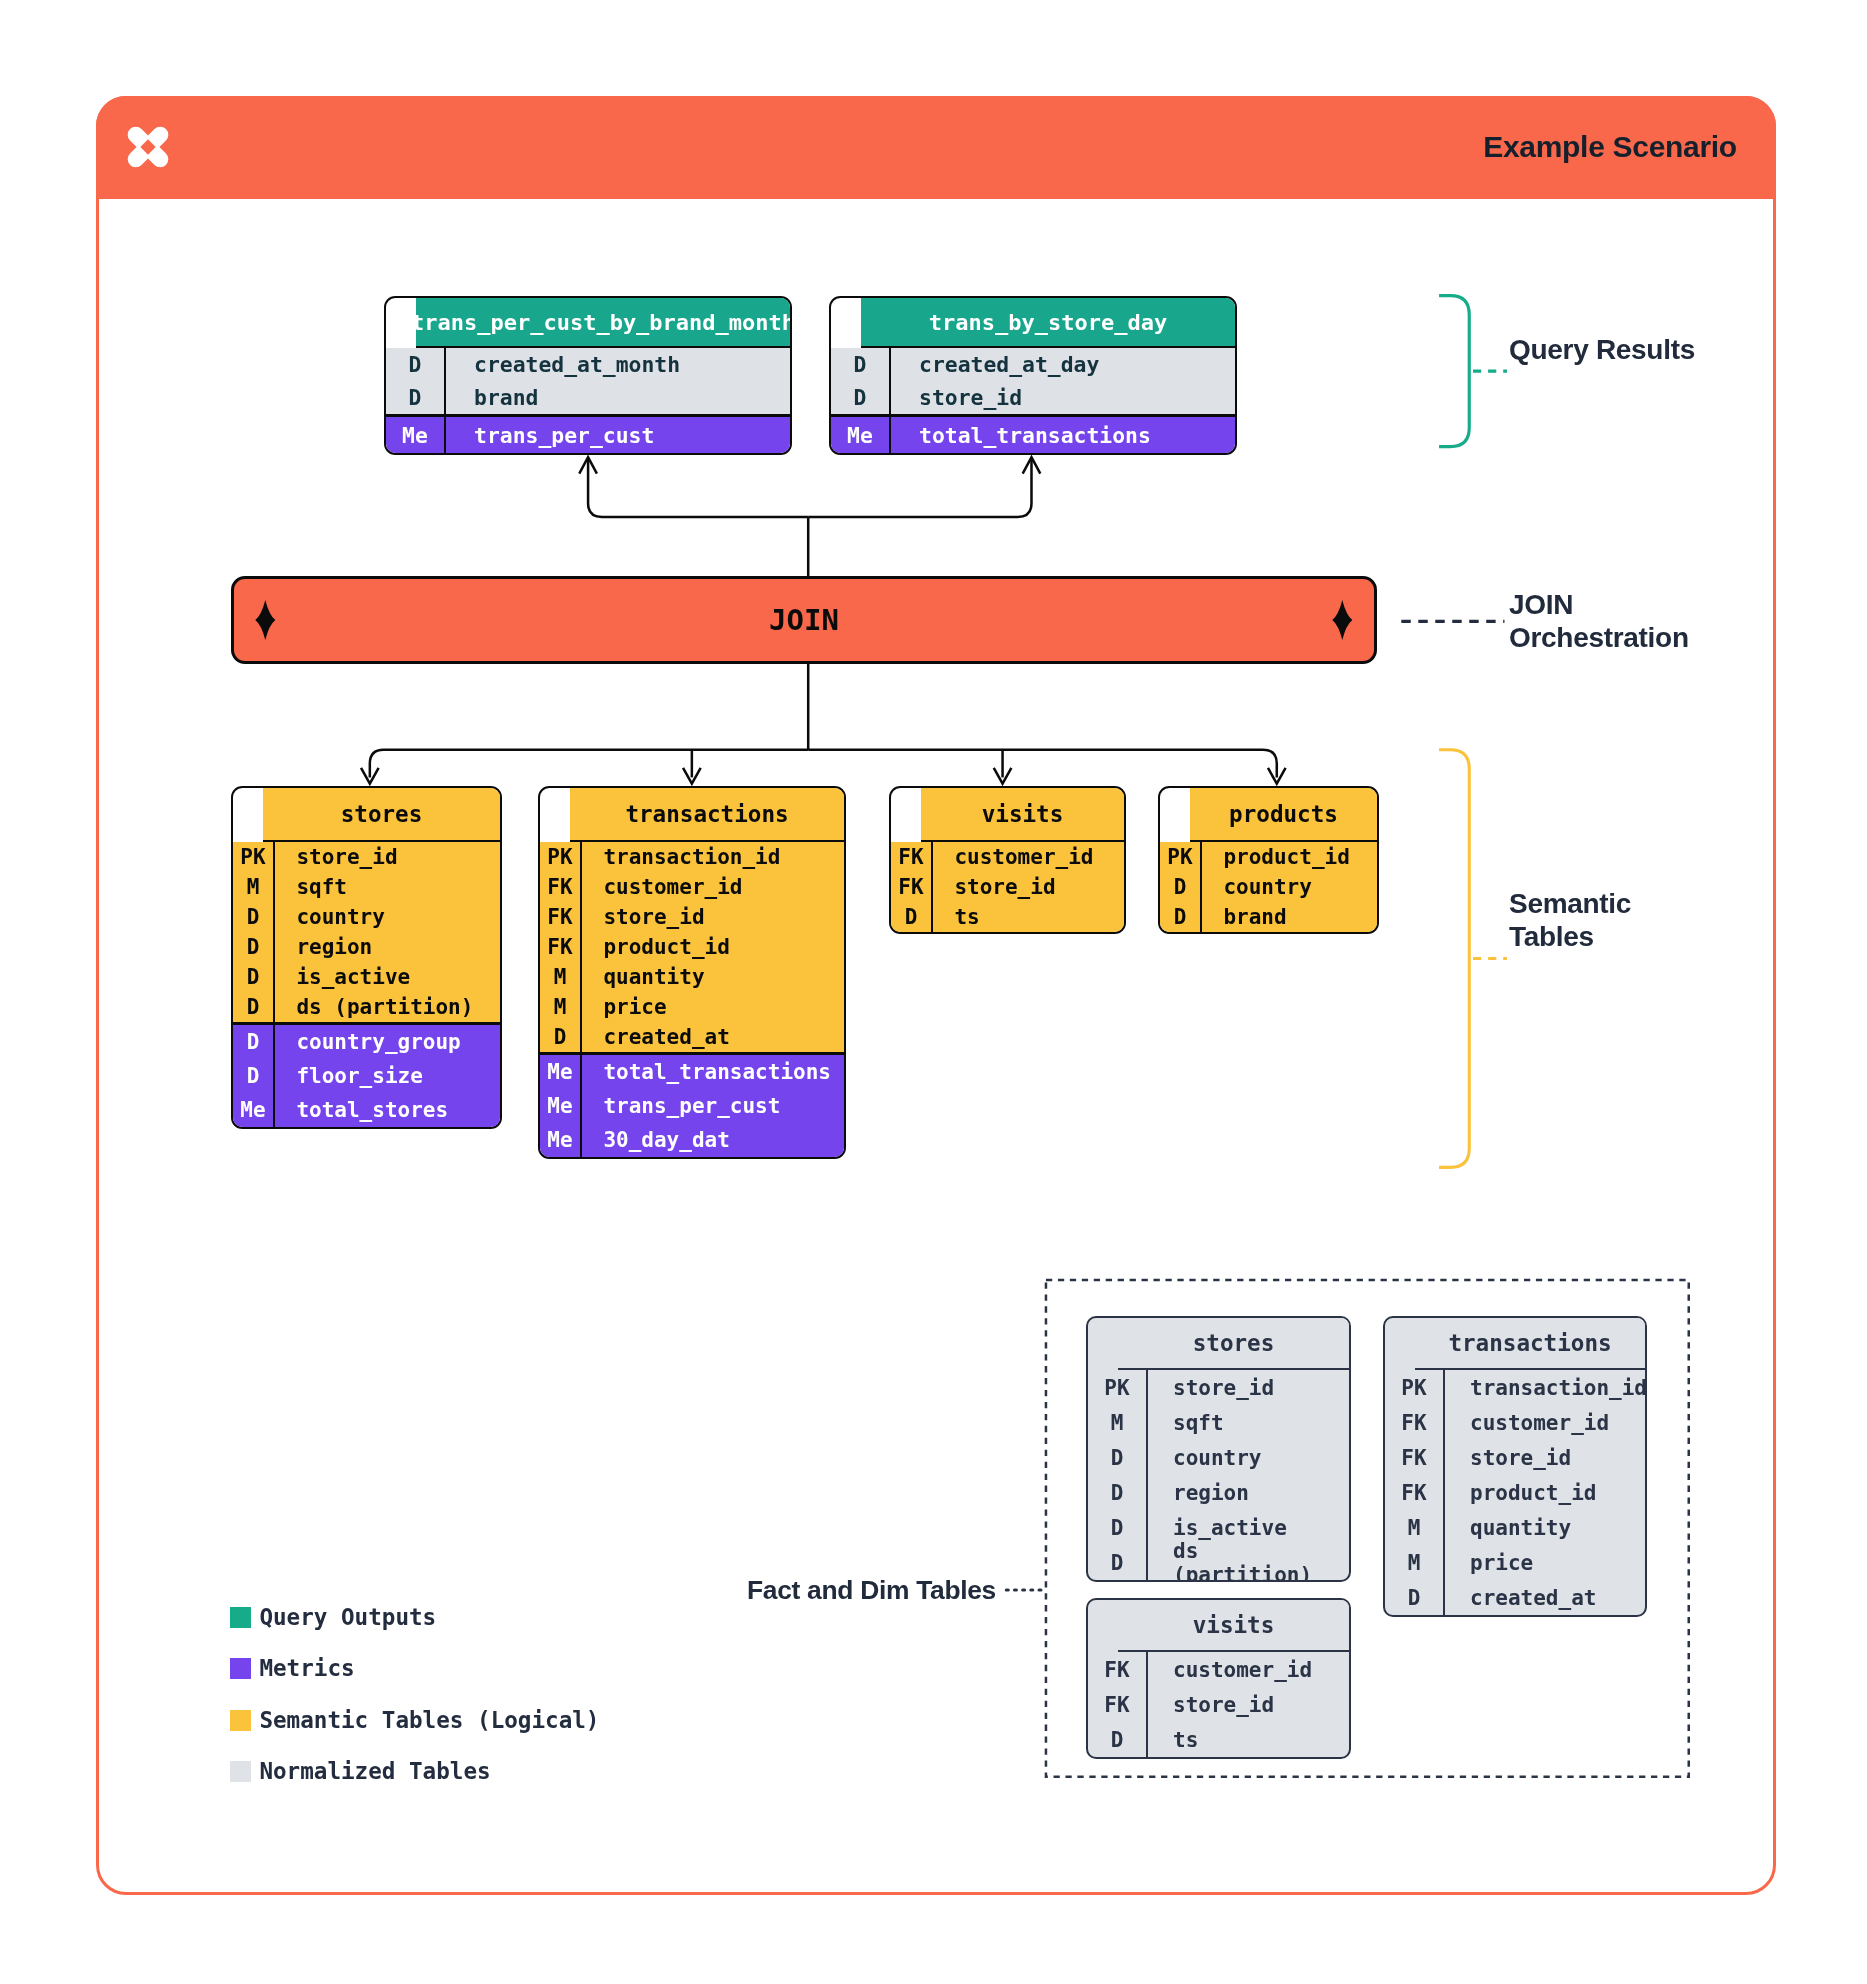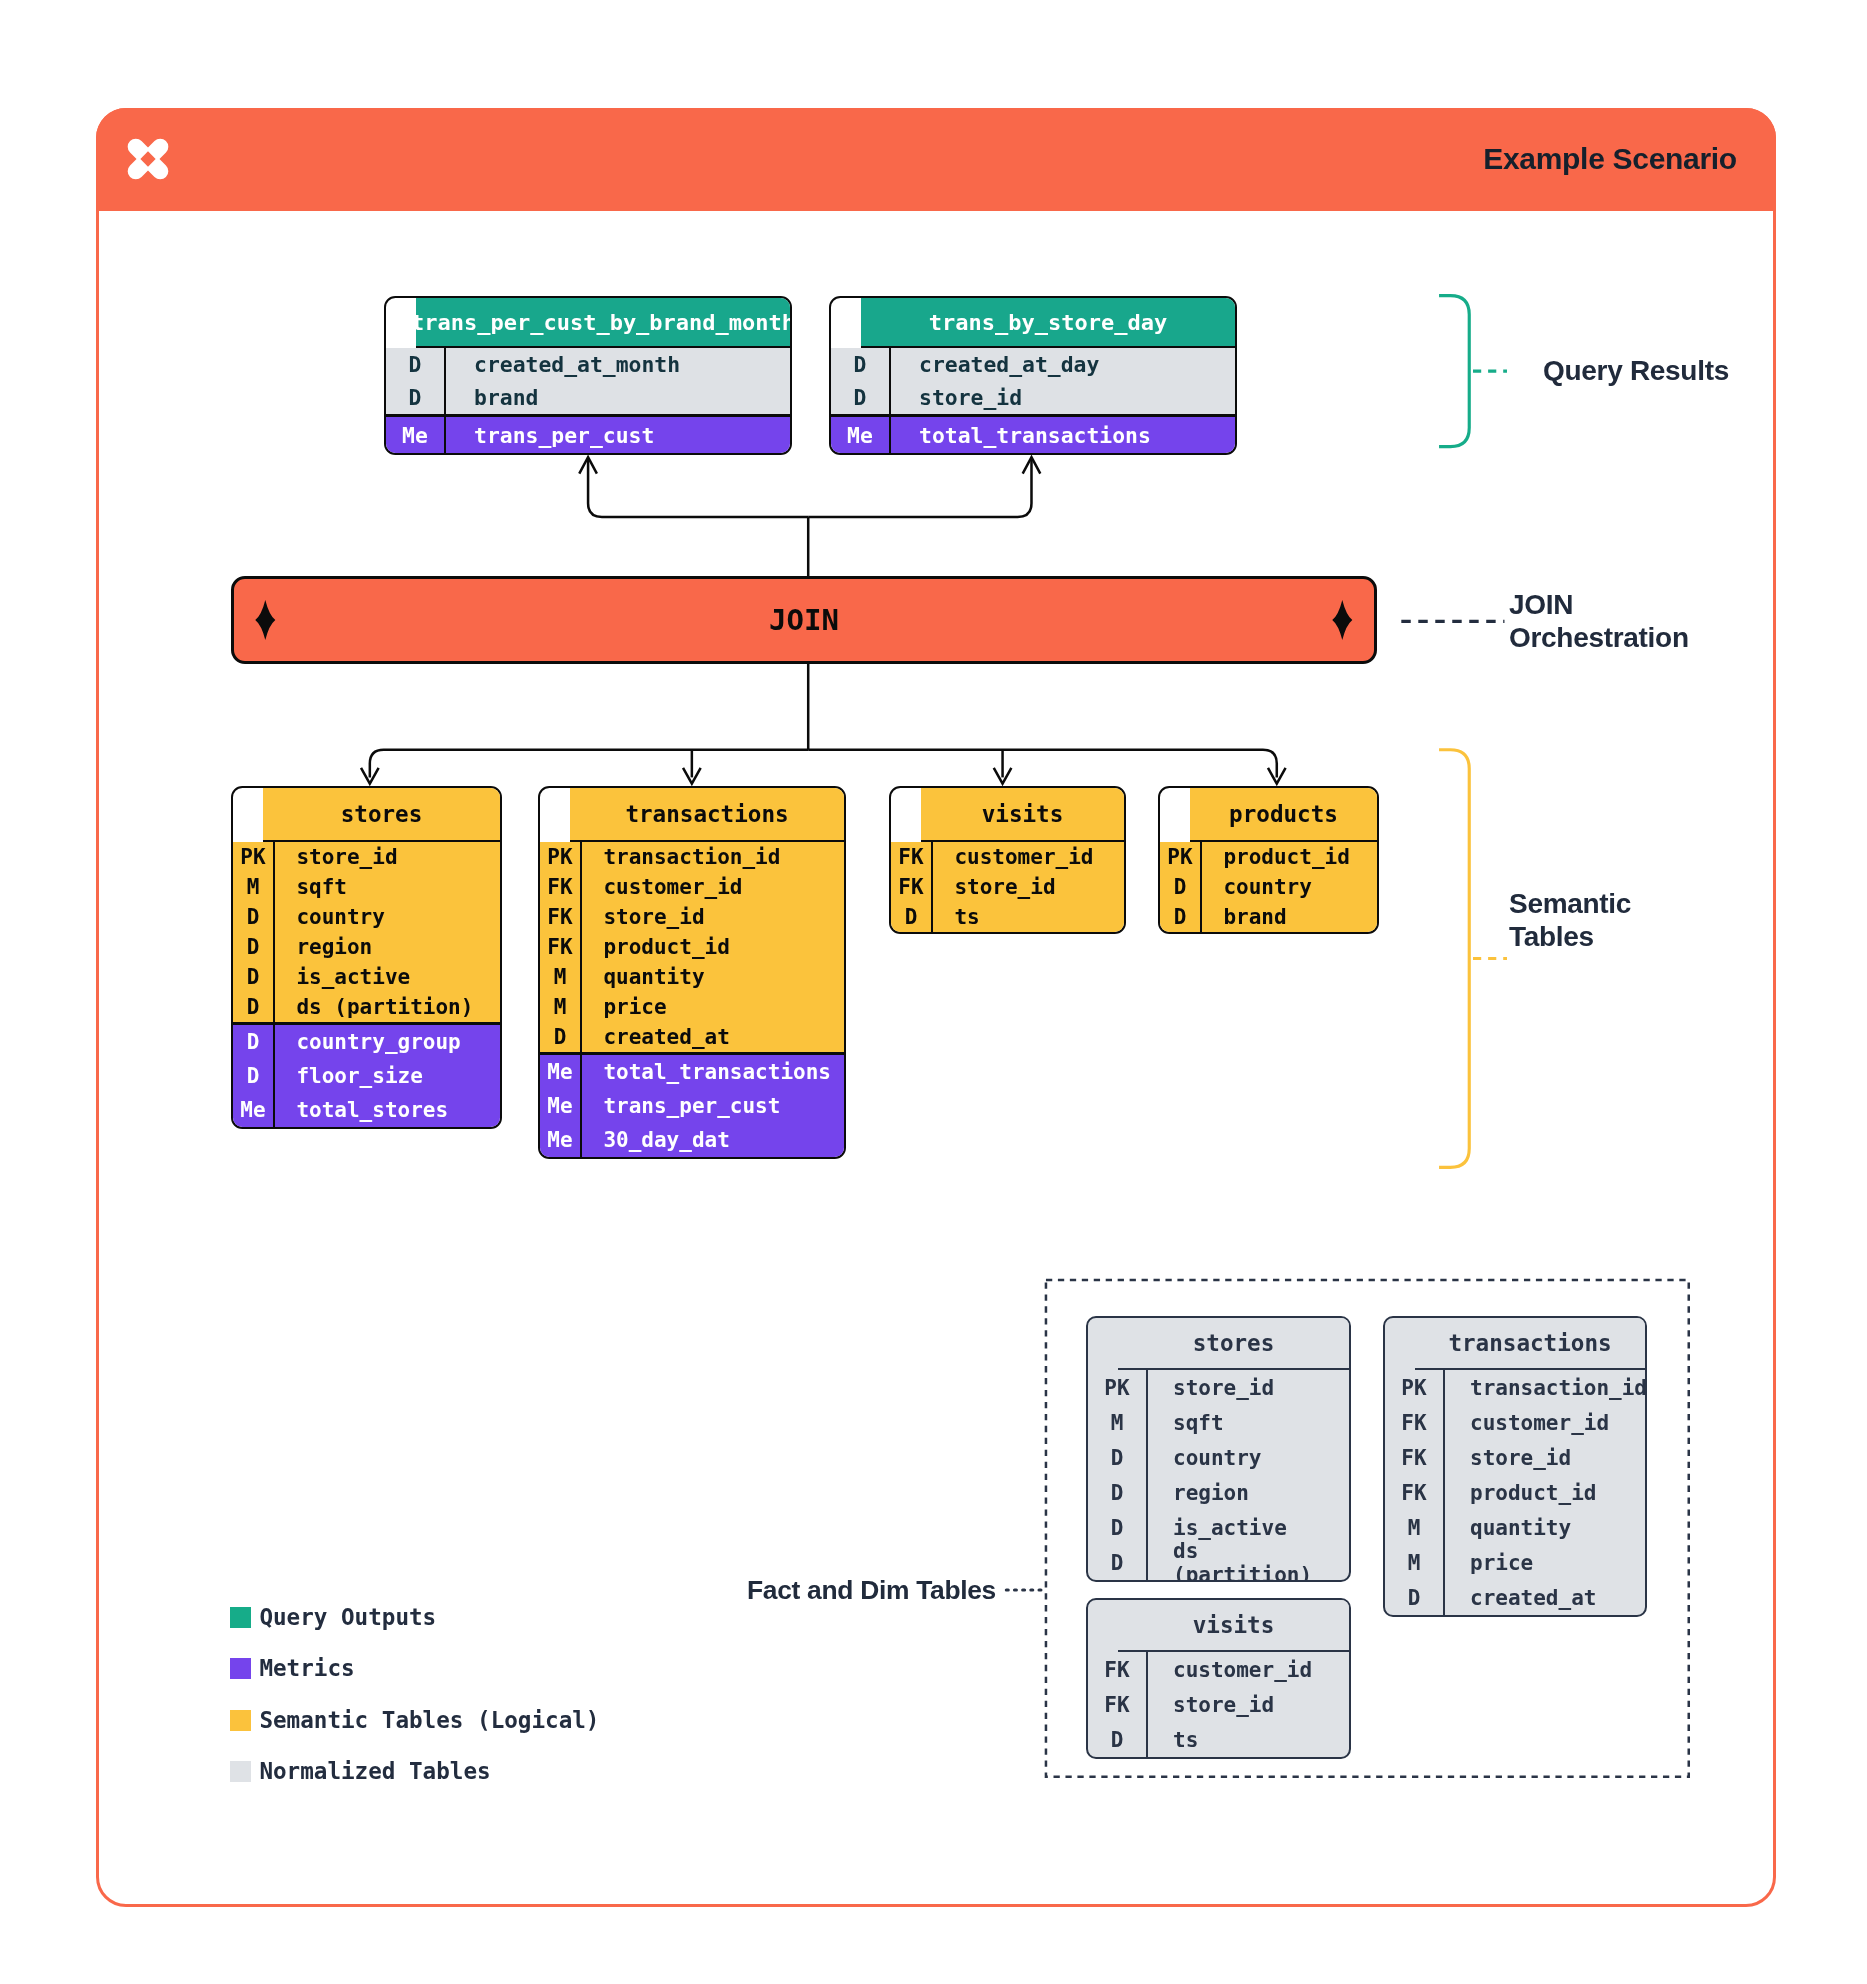"Example Scenario" .card { margin-top: 12px -> none }
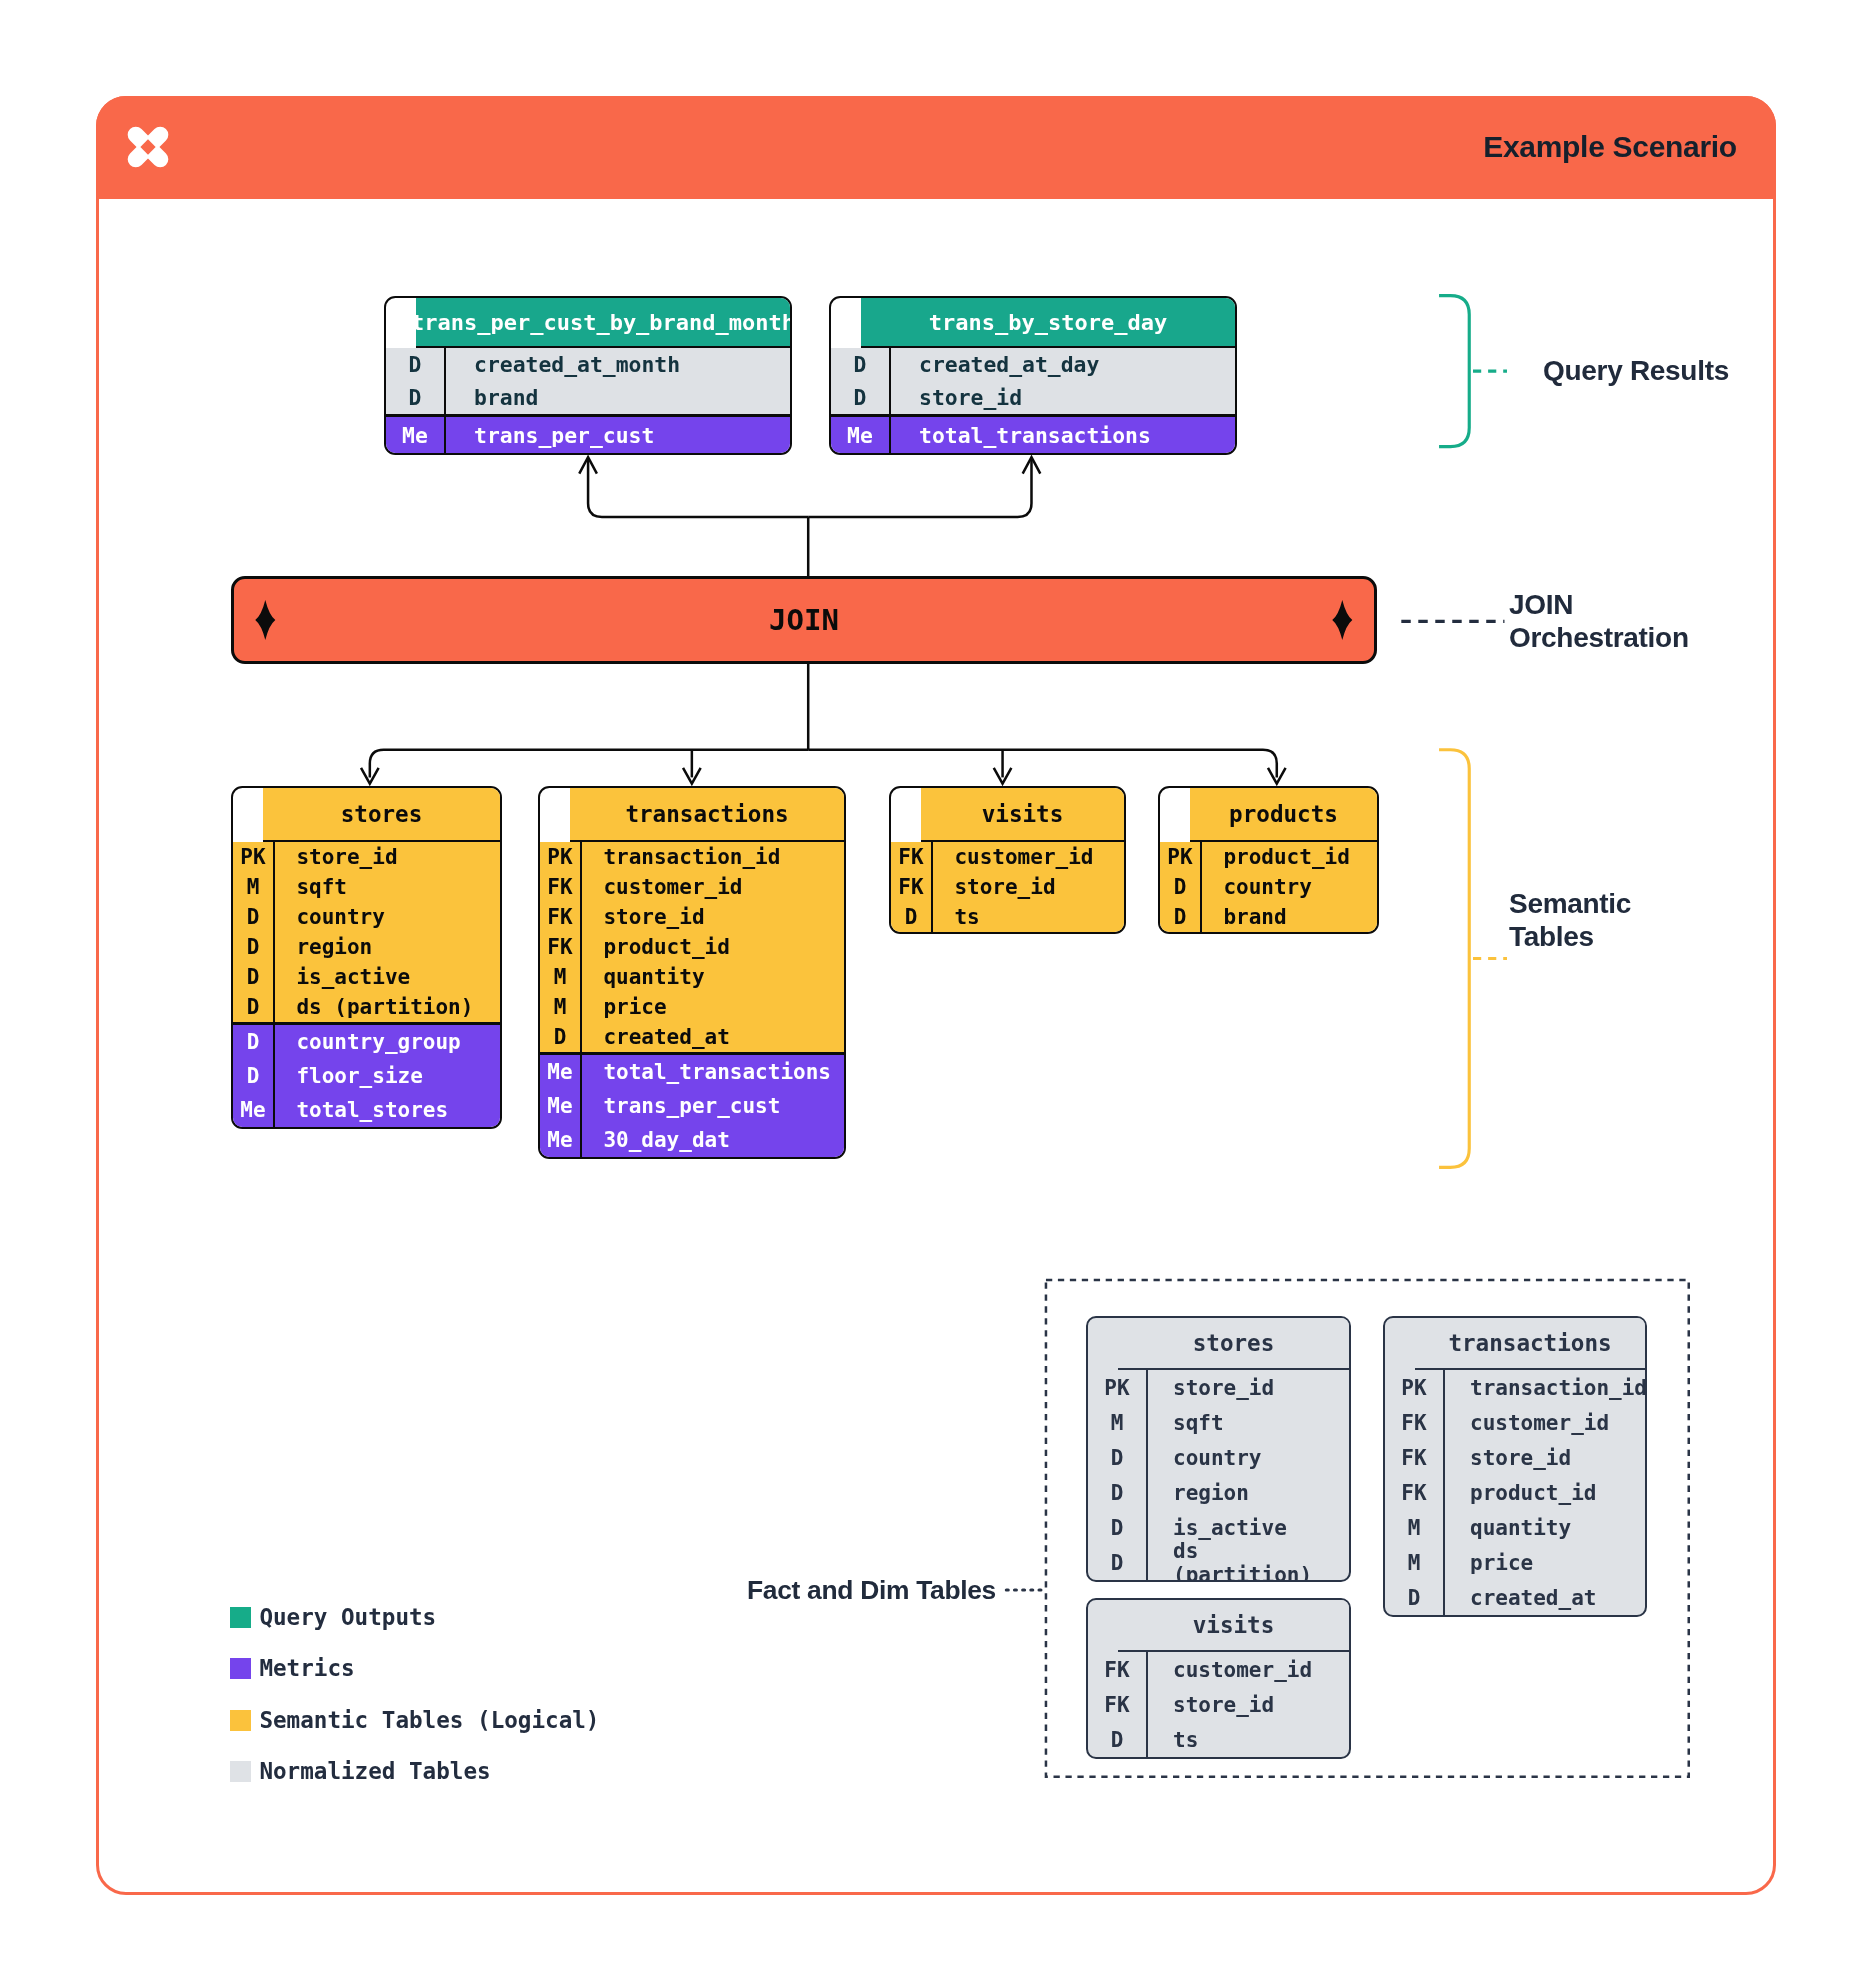"Query Results" div.ann { margin-left: 34px -> none; top: 371px -> 350px }
